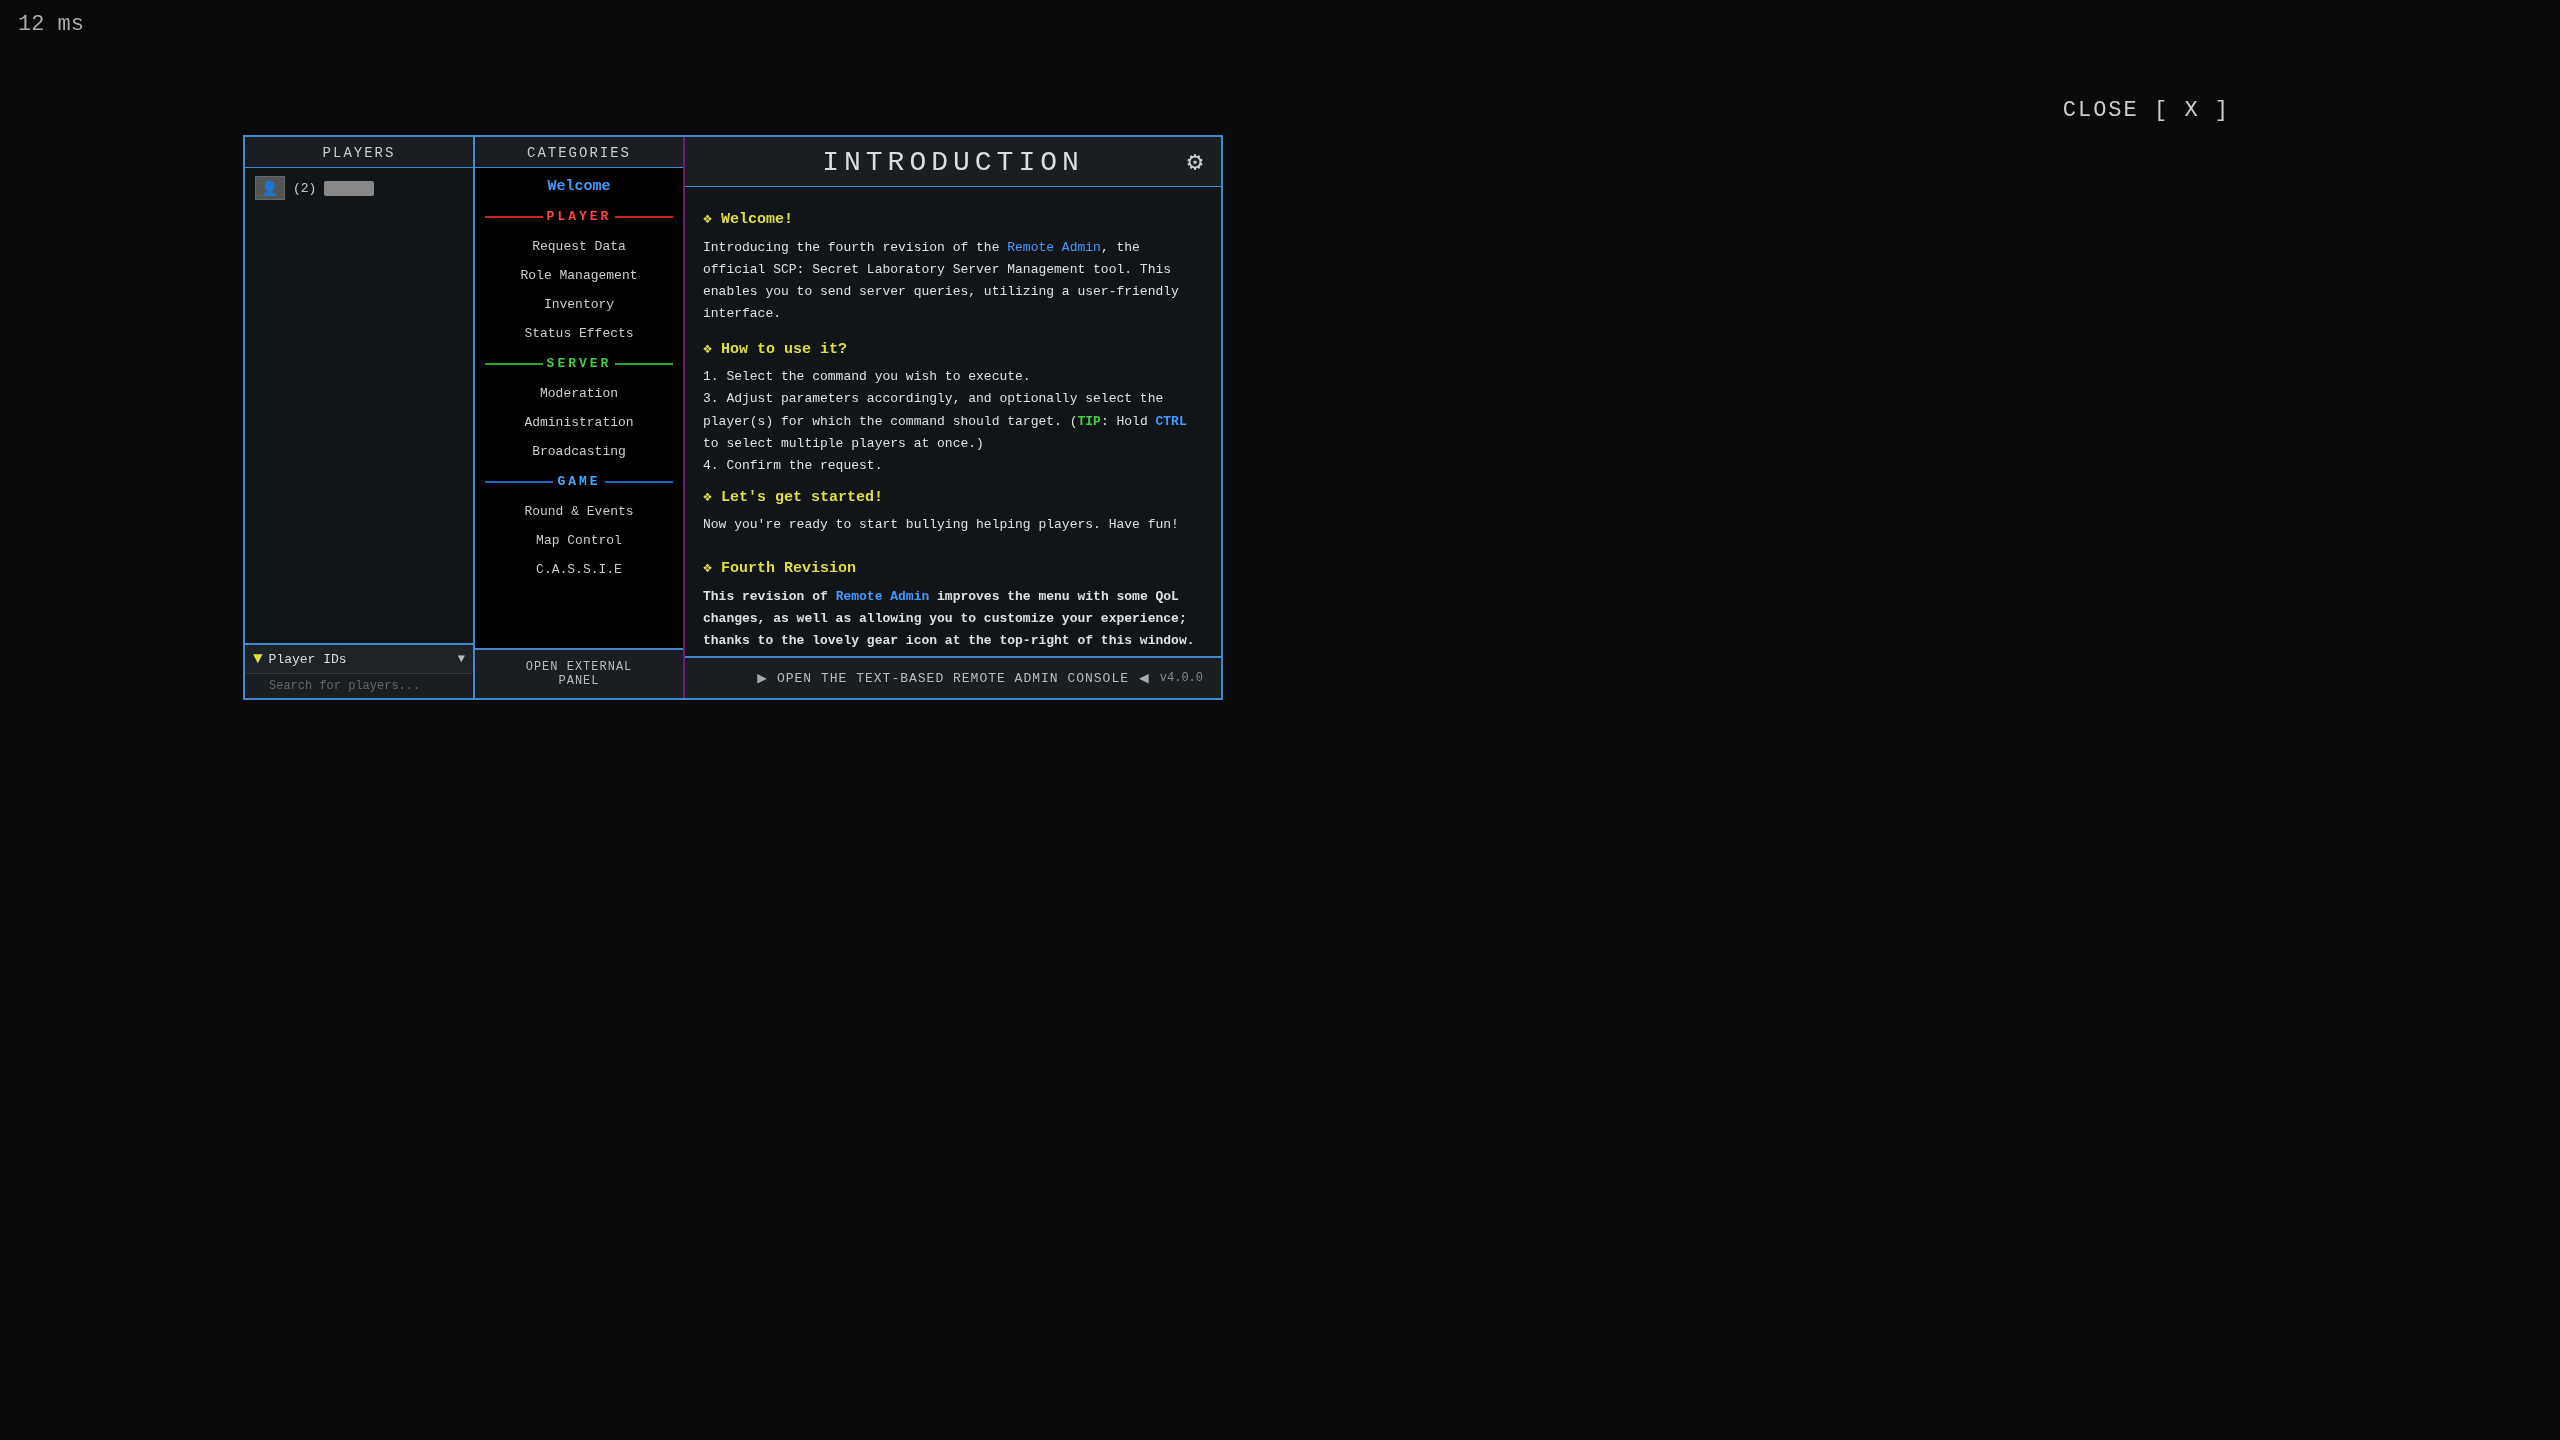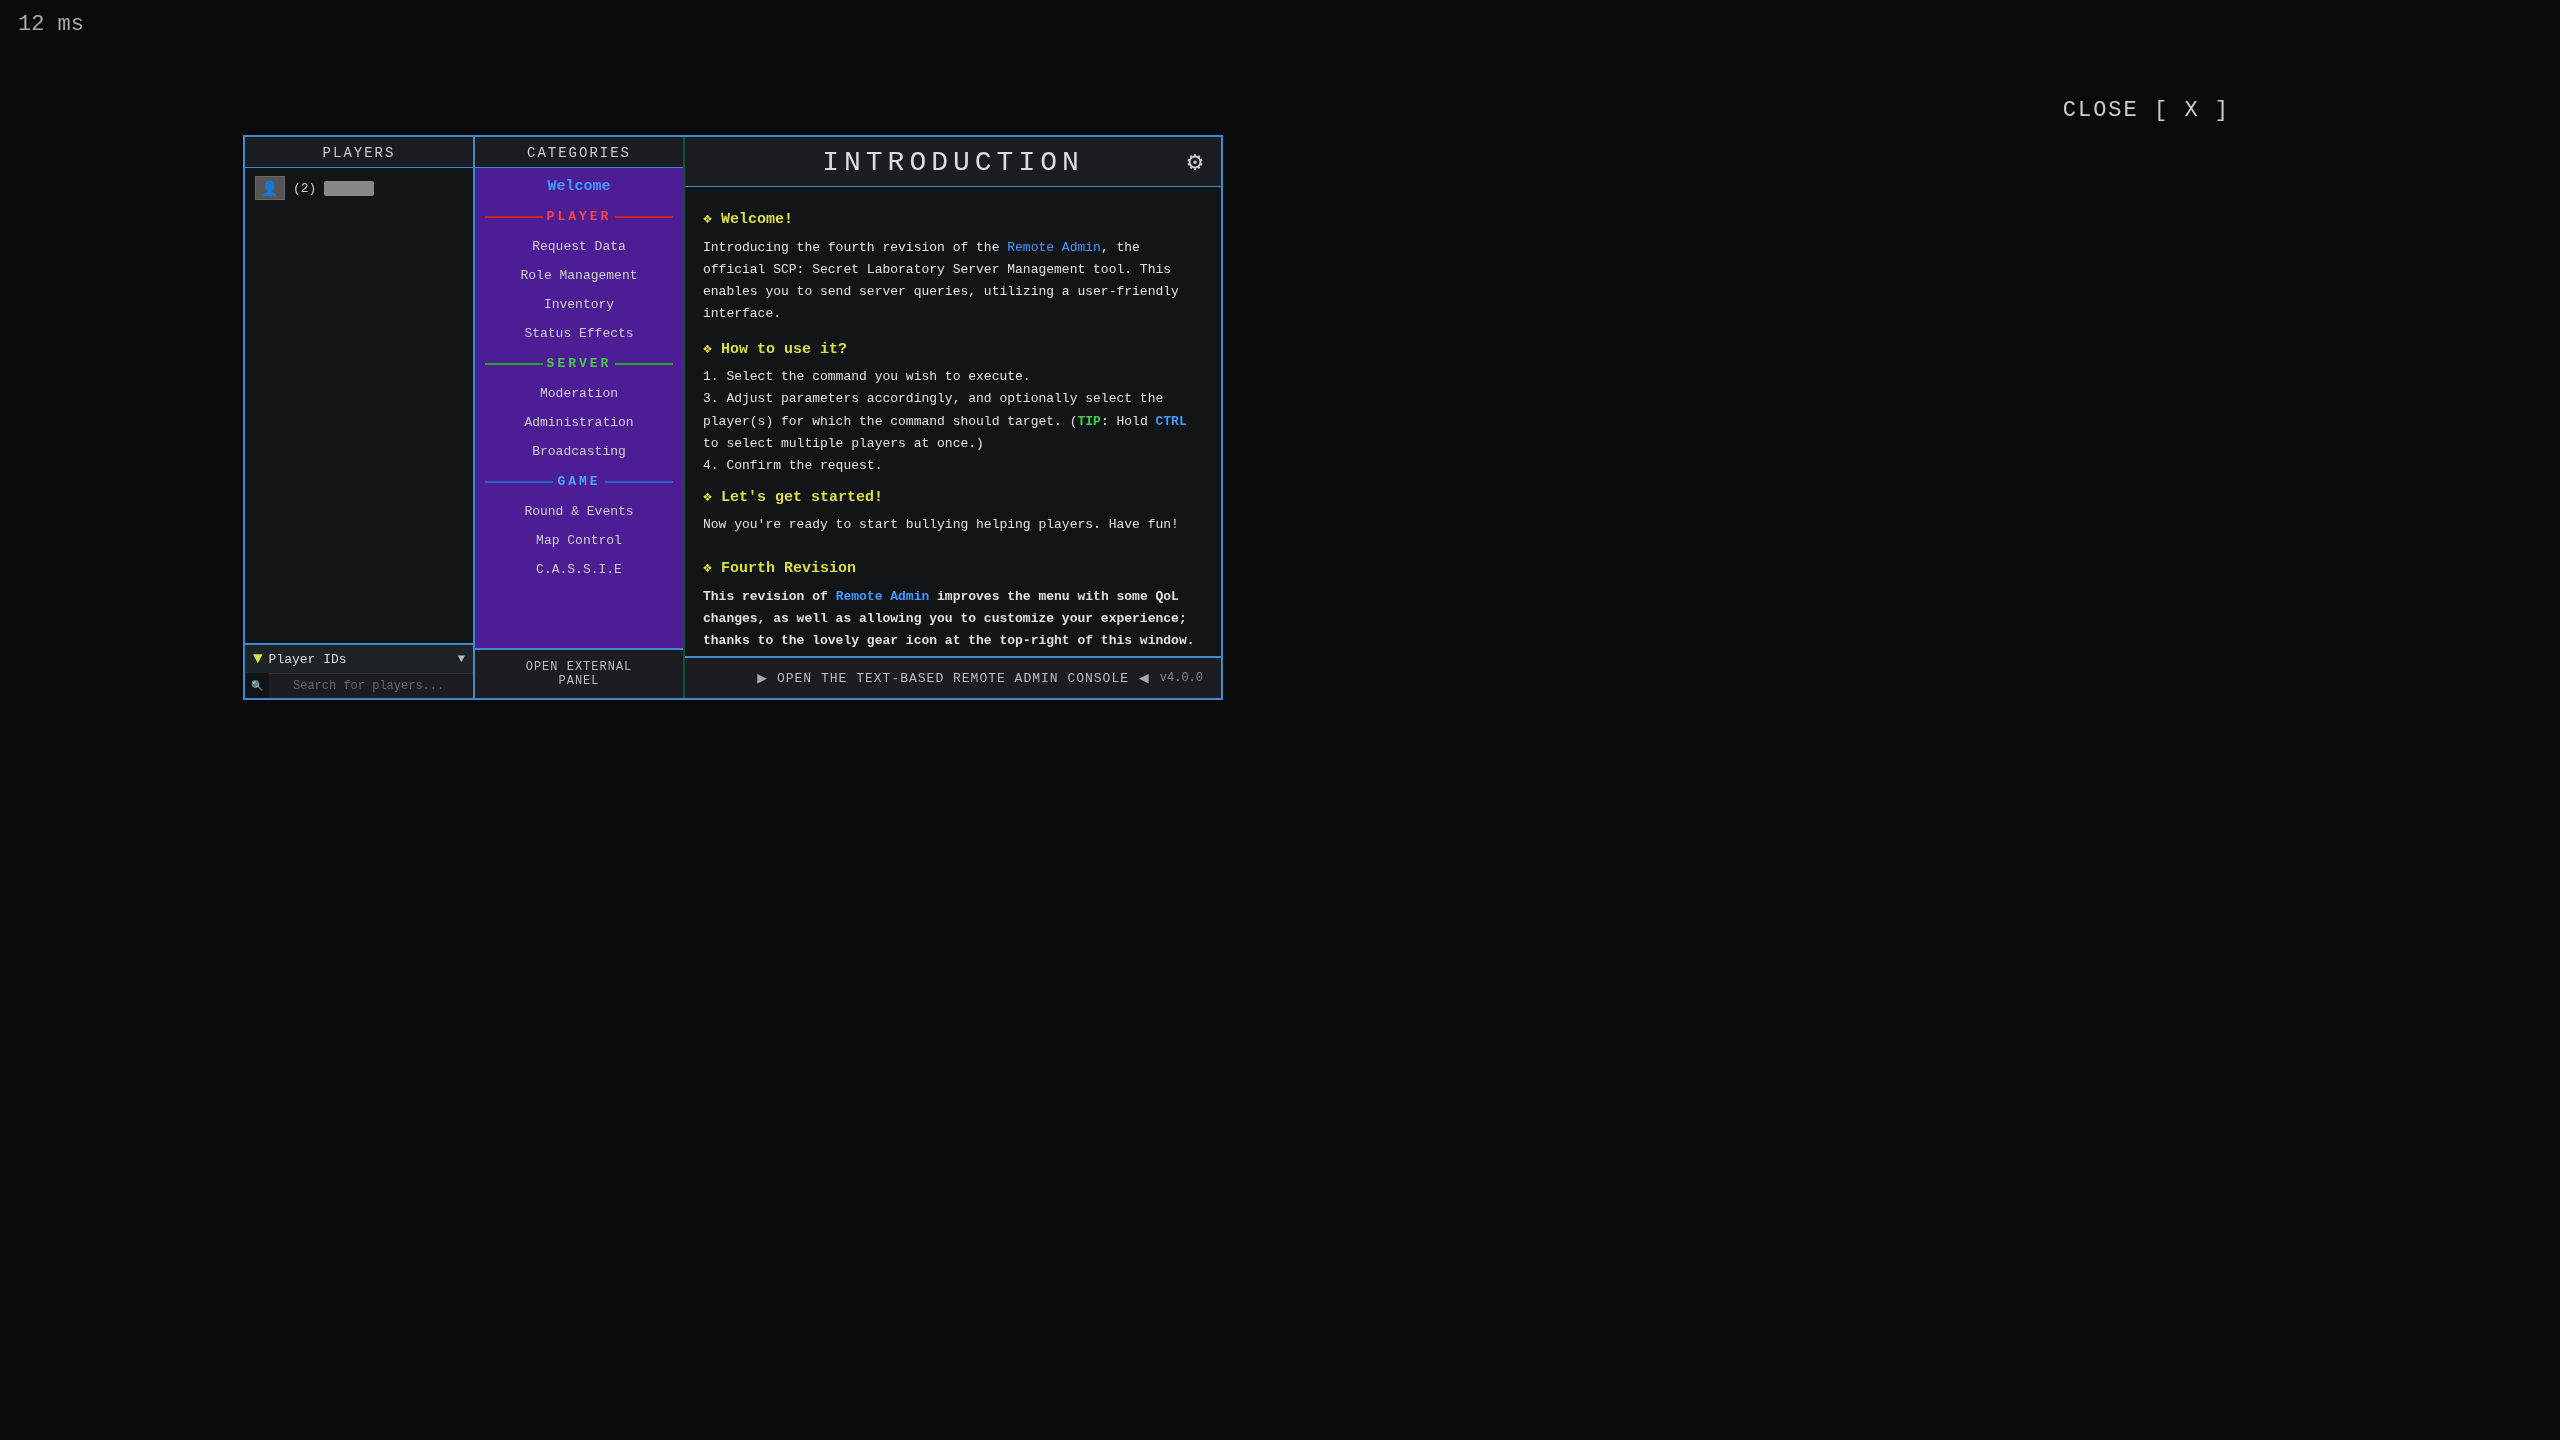"CATEGORIES" .categories-col { background: #4c1d95 -> #000000; border-right: 2px solid #14532d -> 2px solid #701a75 }
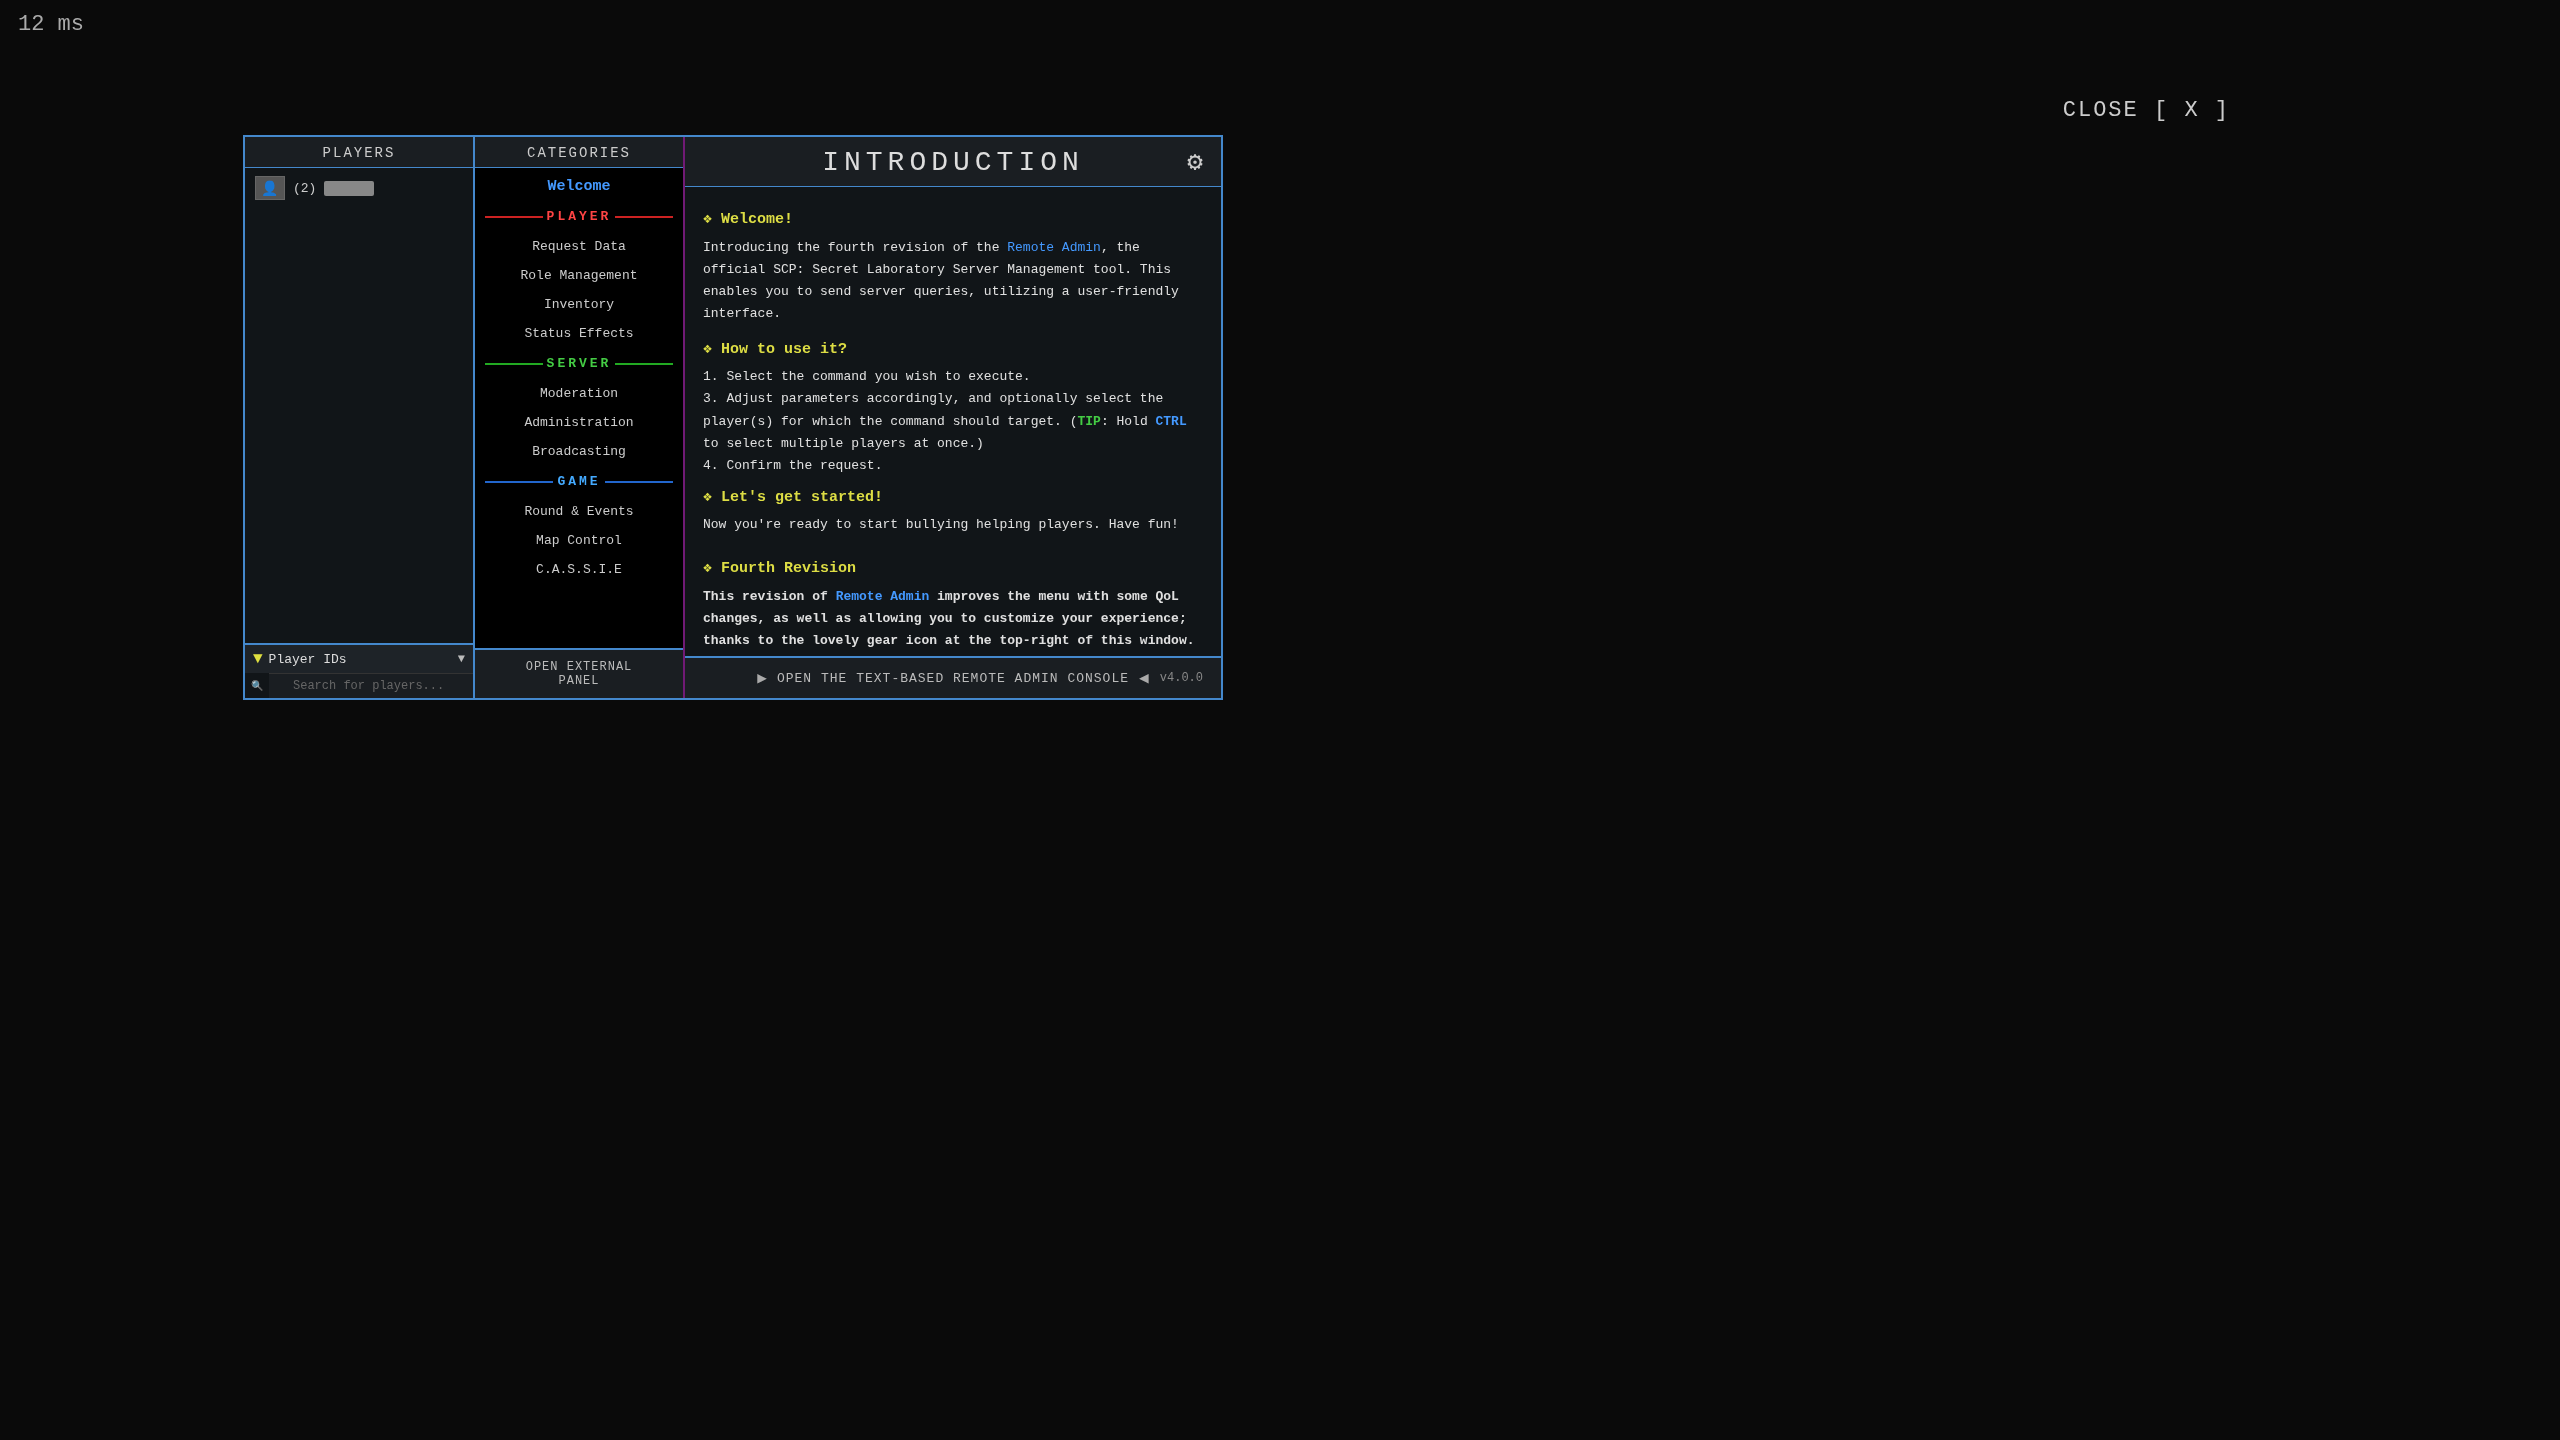"Search for players..." .search-wrap { padding-left: 24px -> none }
